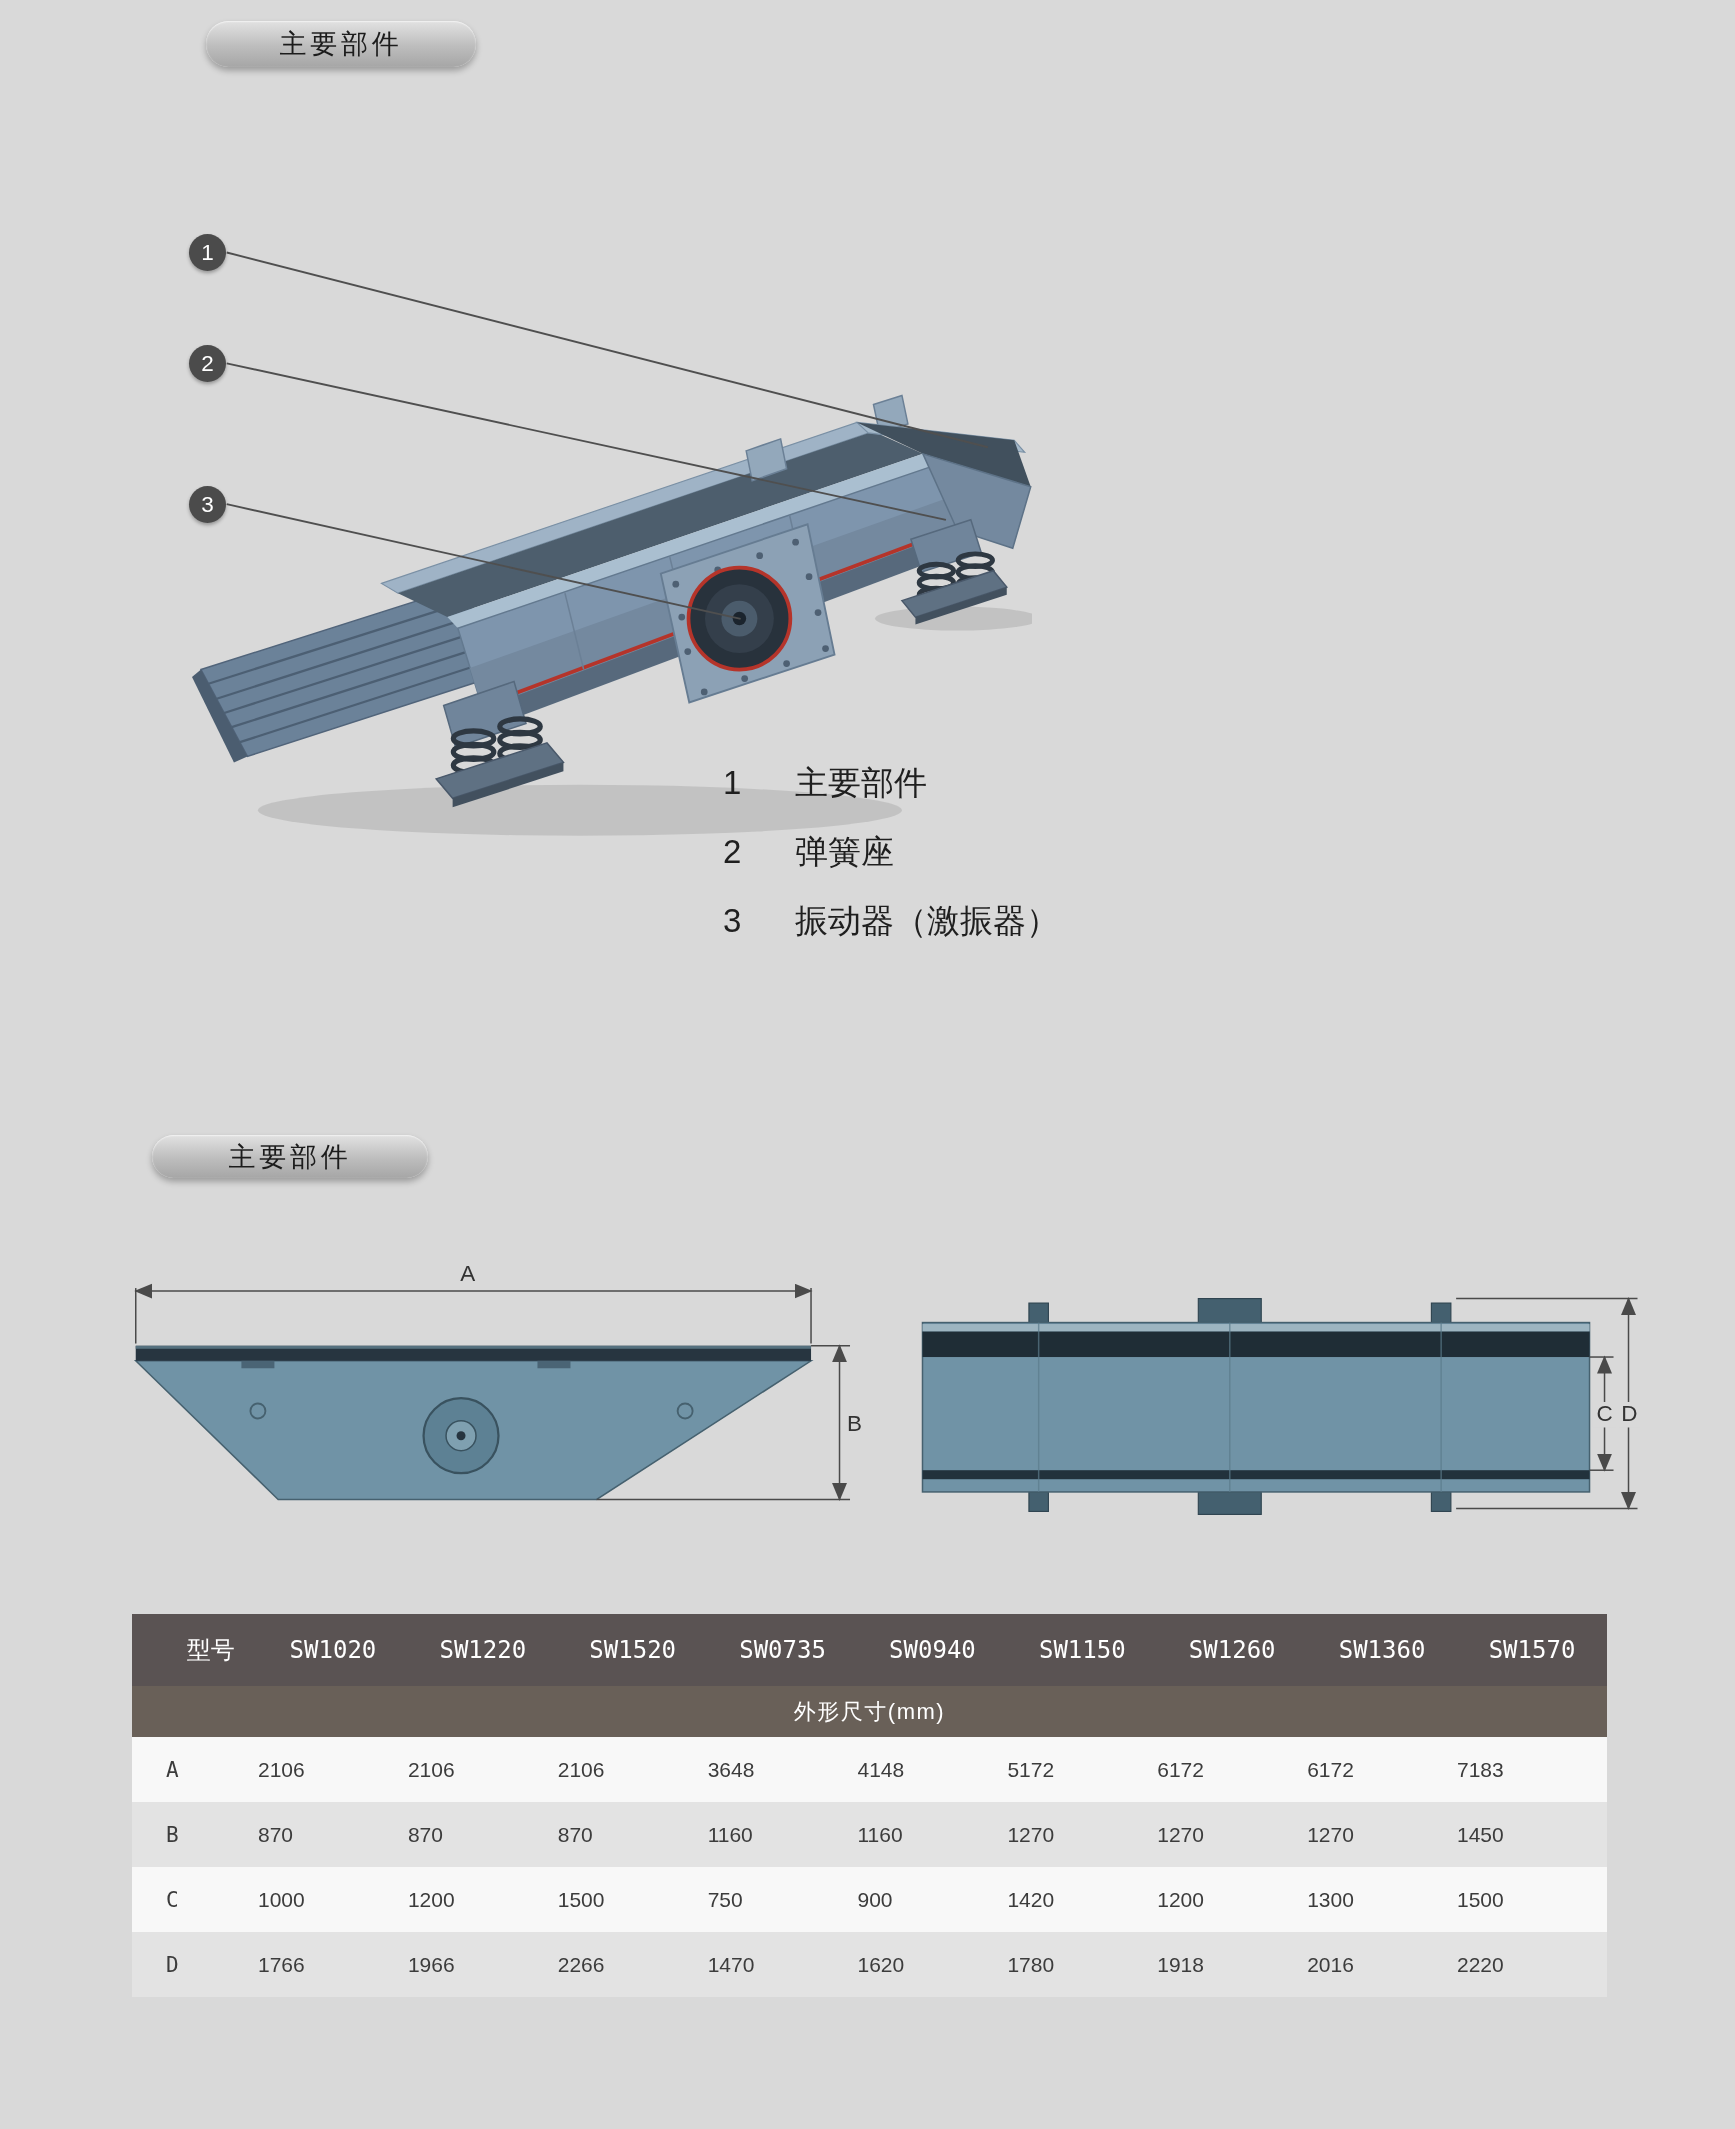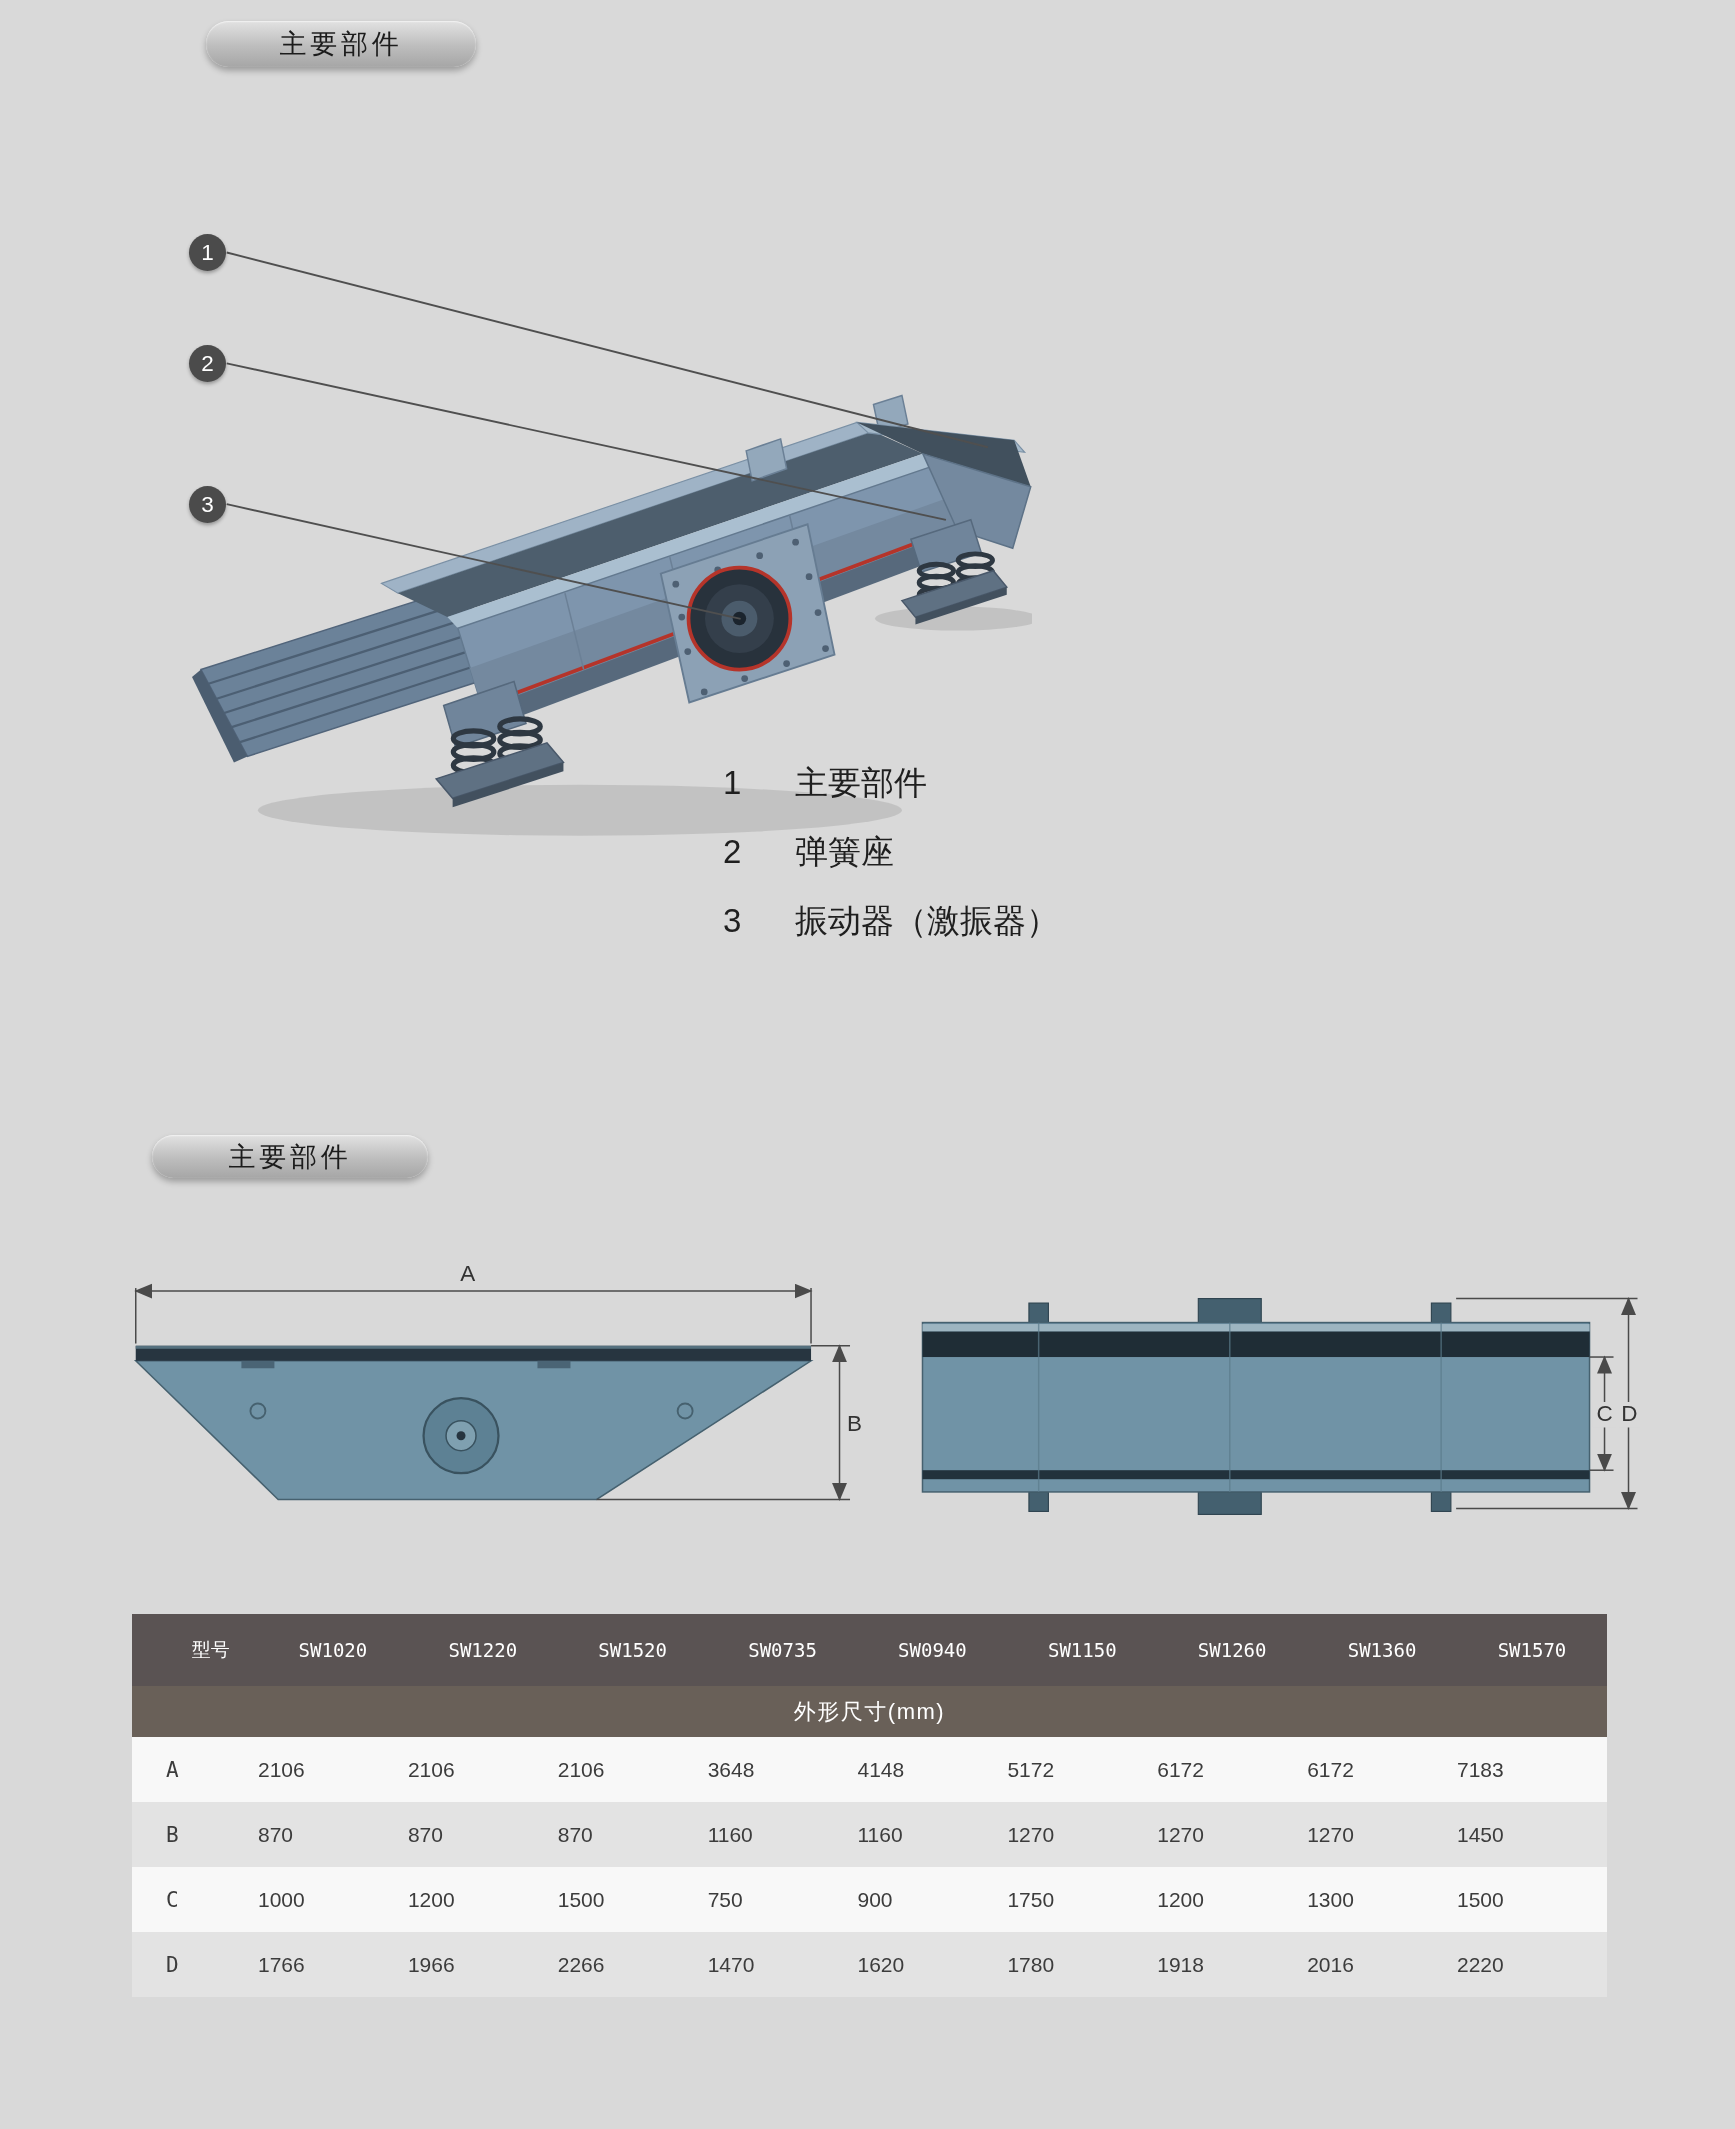"型号" .spec-table thead tr.models th { font-size: 19px -> 24px }
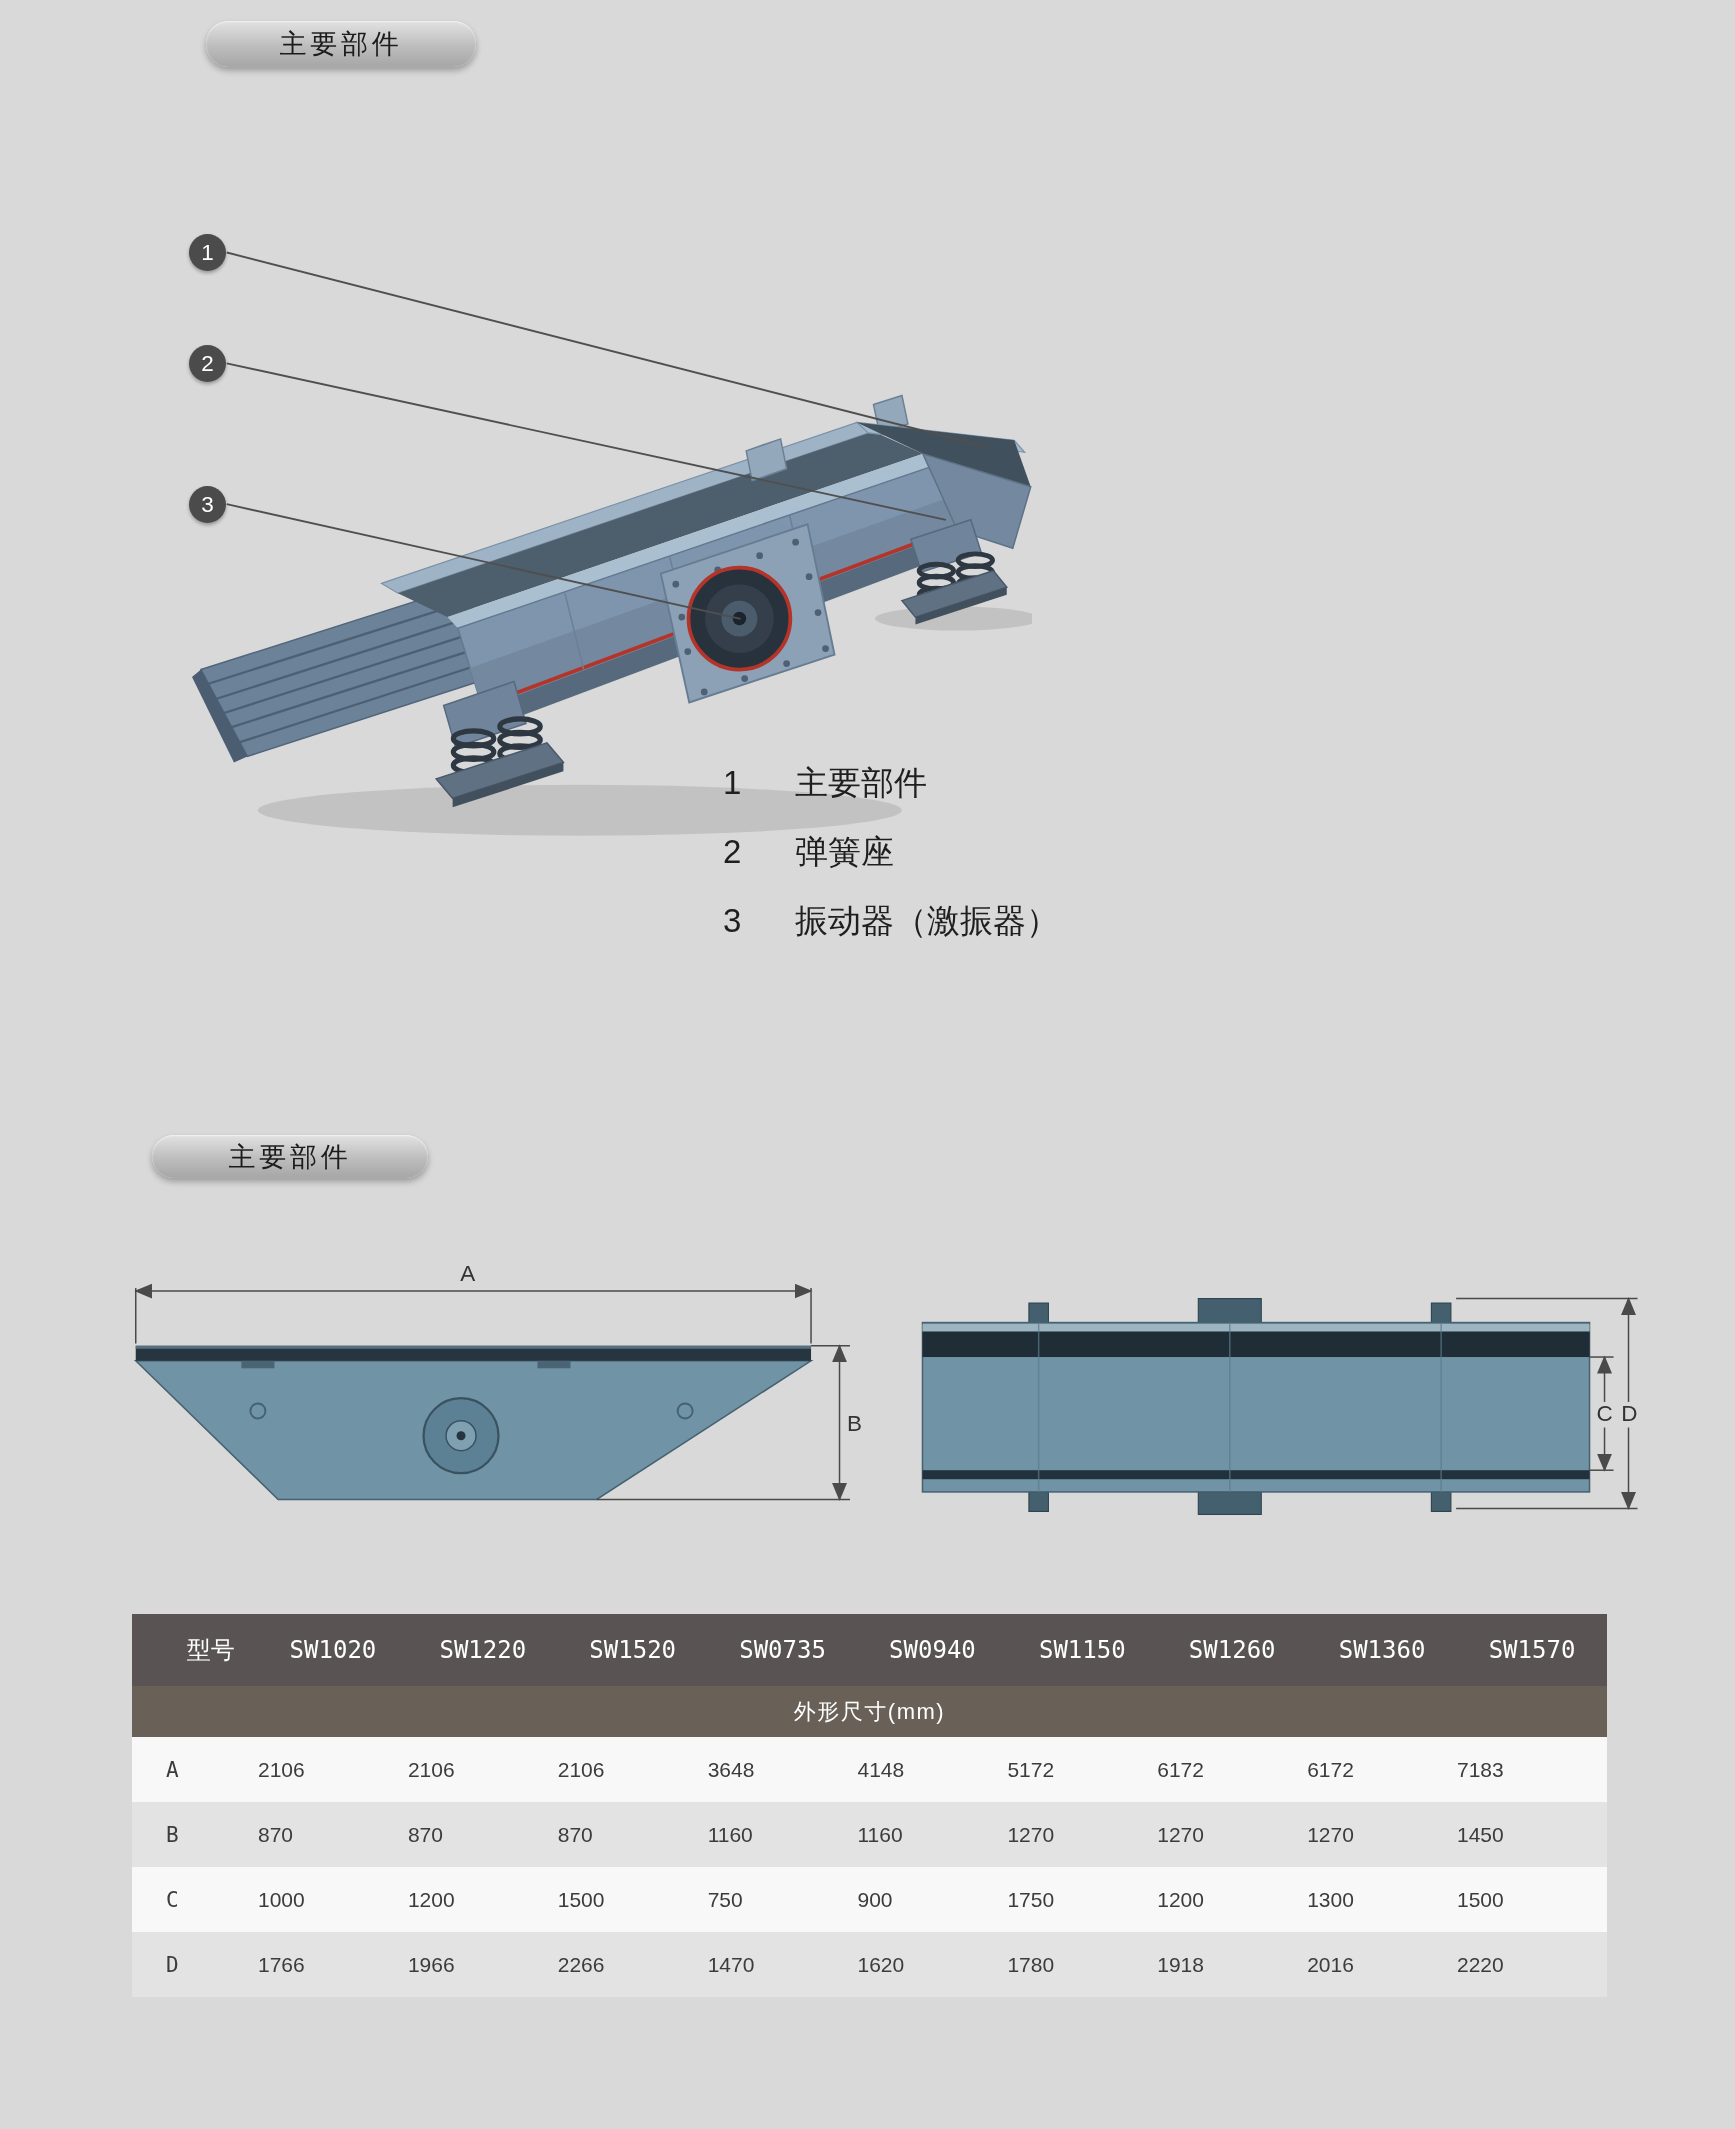"1750" td { text: 1750 -> 1420 }
